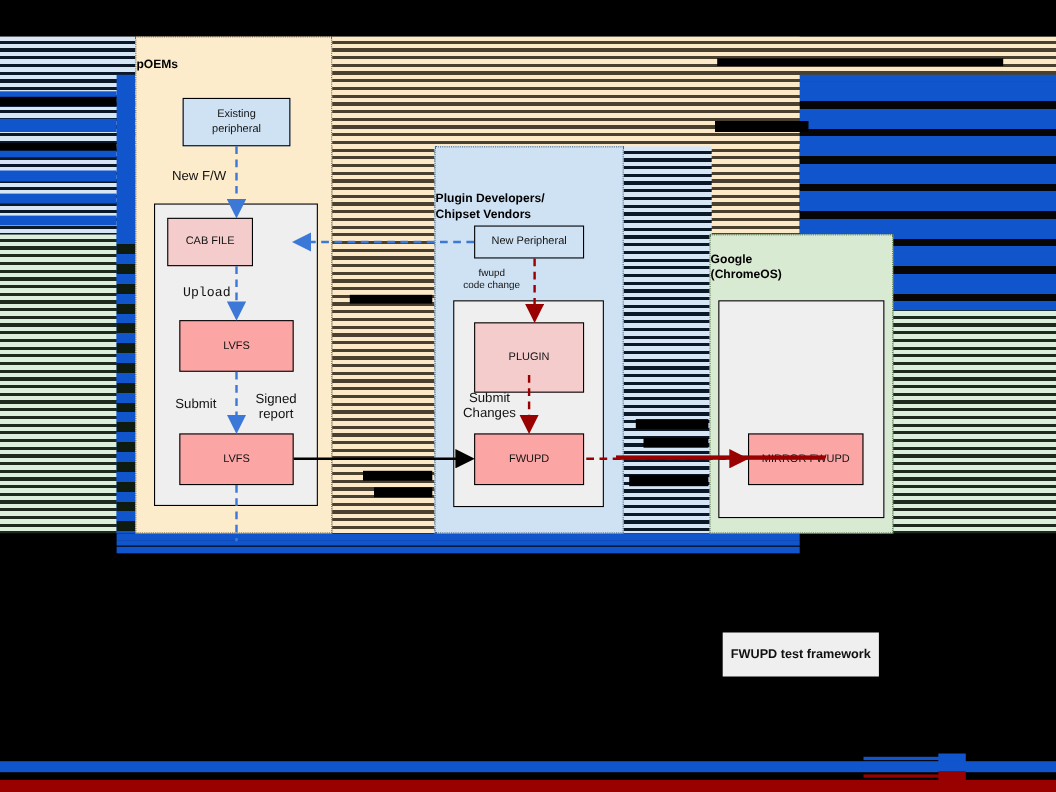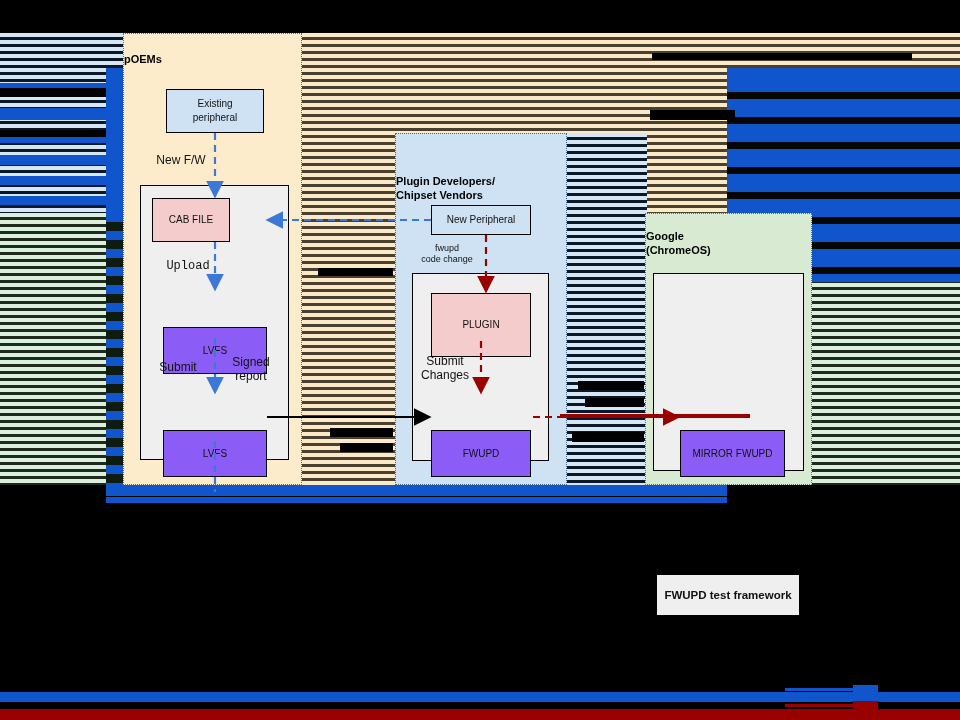"LVFS" .node.green { background: #8b5cf6 -> #fca5a5; margin-top: 36px -> none }
